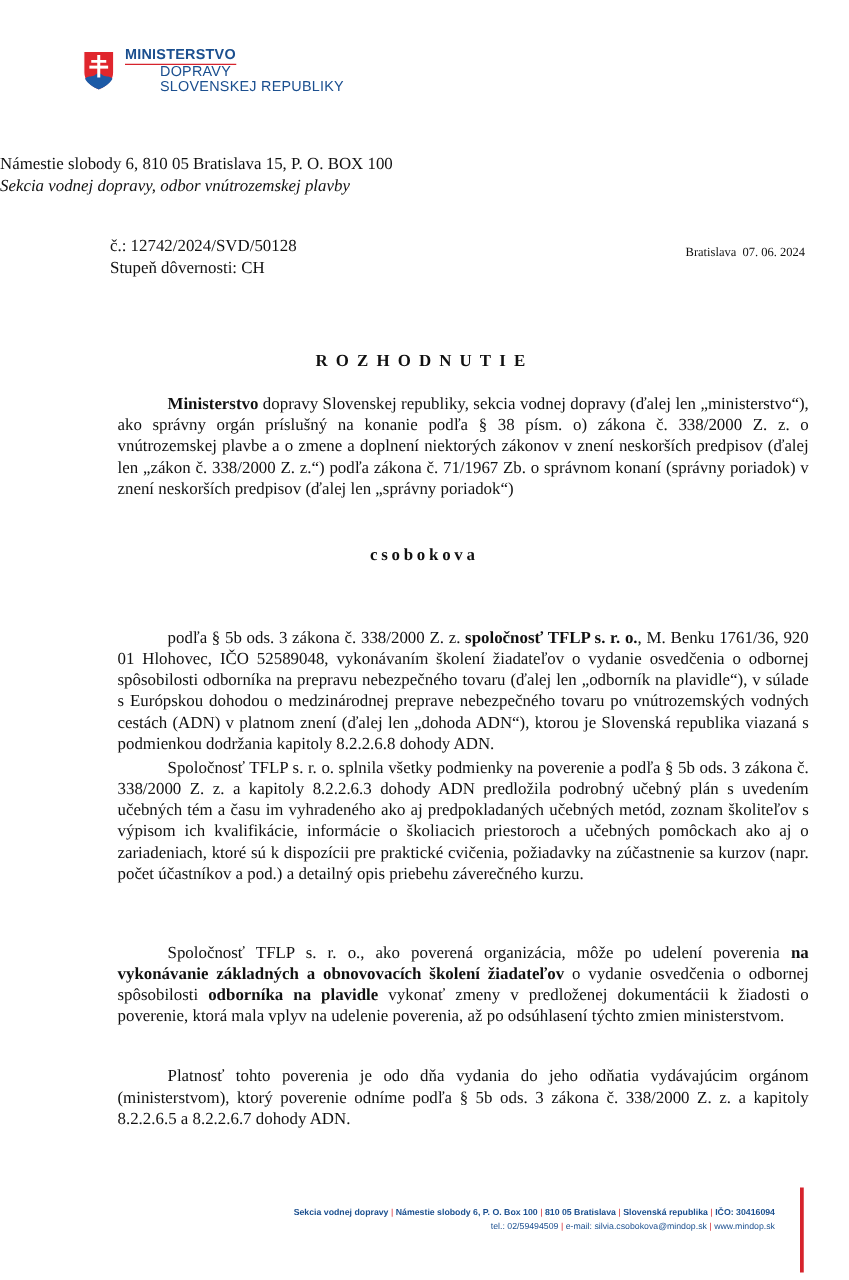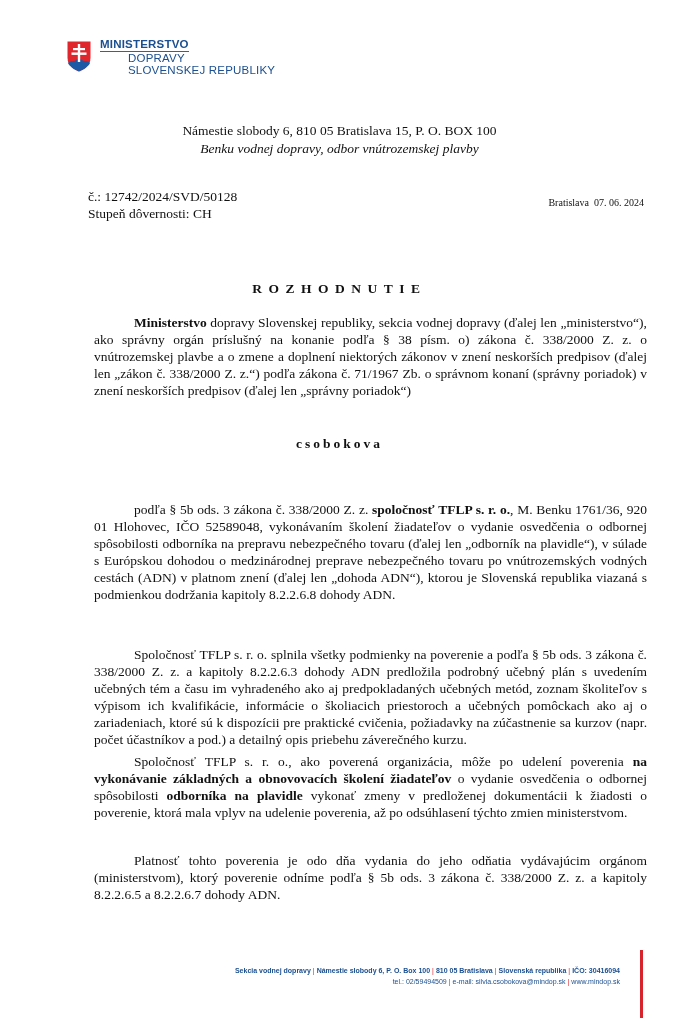"Námestie slobody 6, 810 05" .addr { text-align: center -> left }
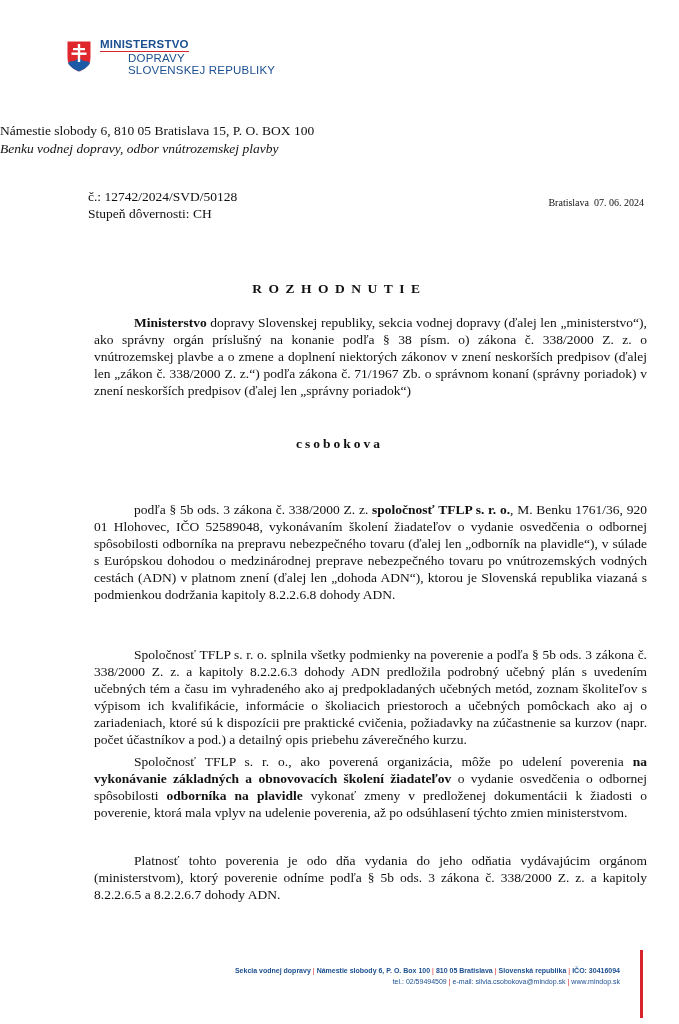"Benku vodnej dopravy, odbor" div.addr { text: Benku -> Sekcia }
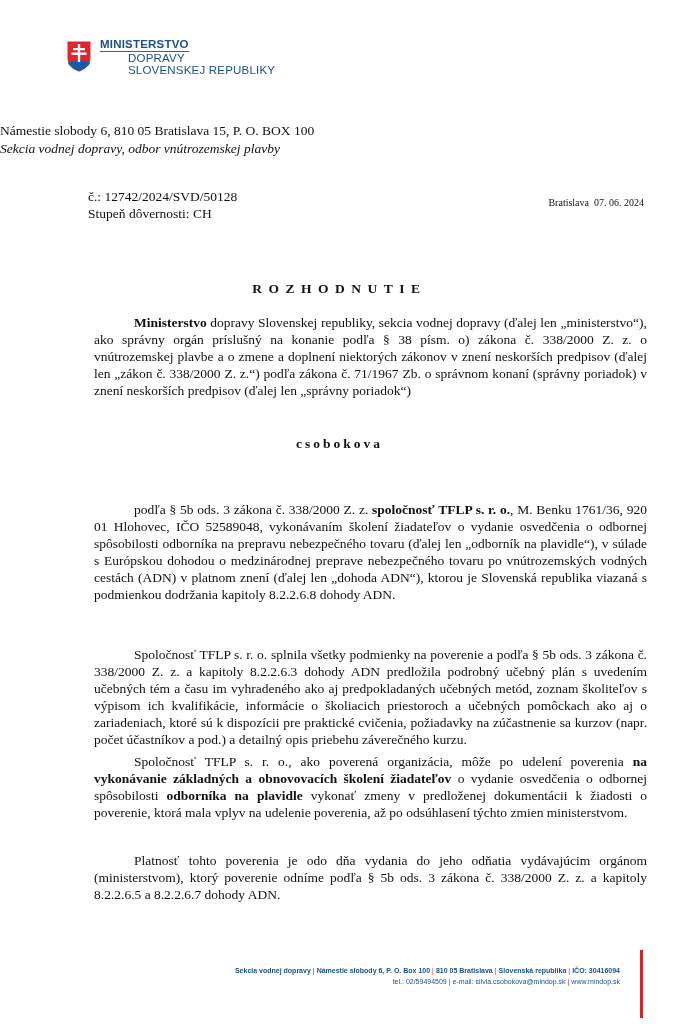"Spoločnosť TFLP s. r. o. splnila" .p3 { margin-top: 41px -> none }
